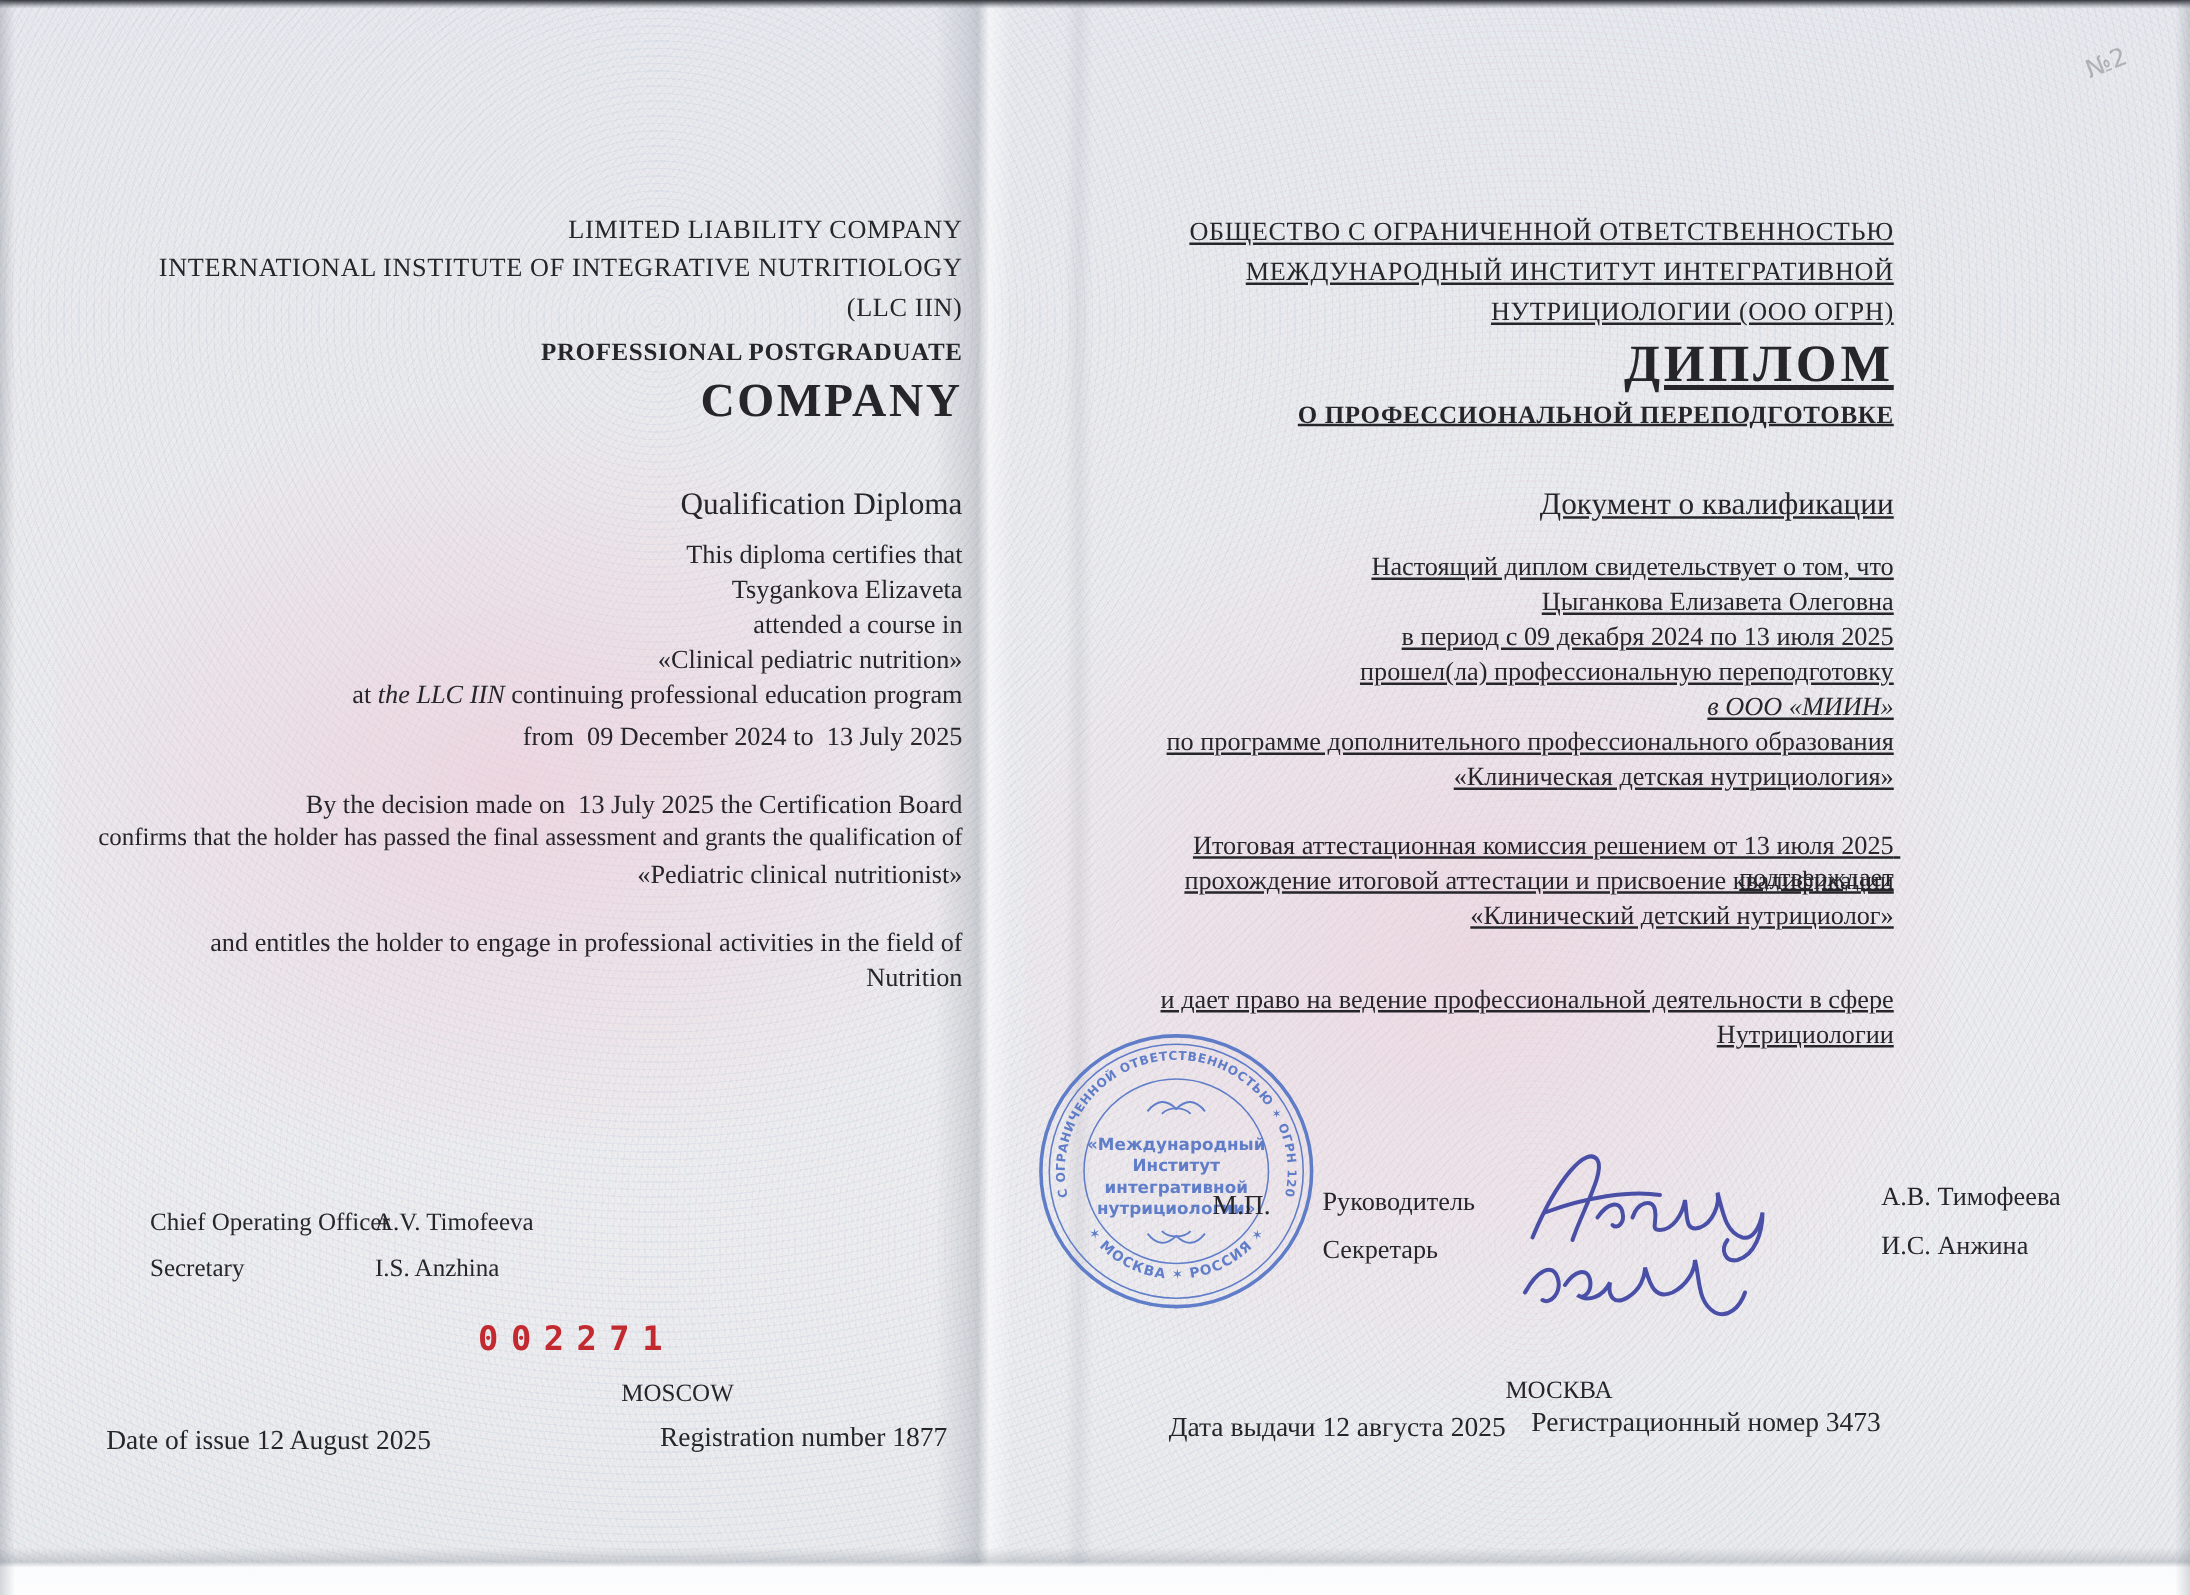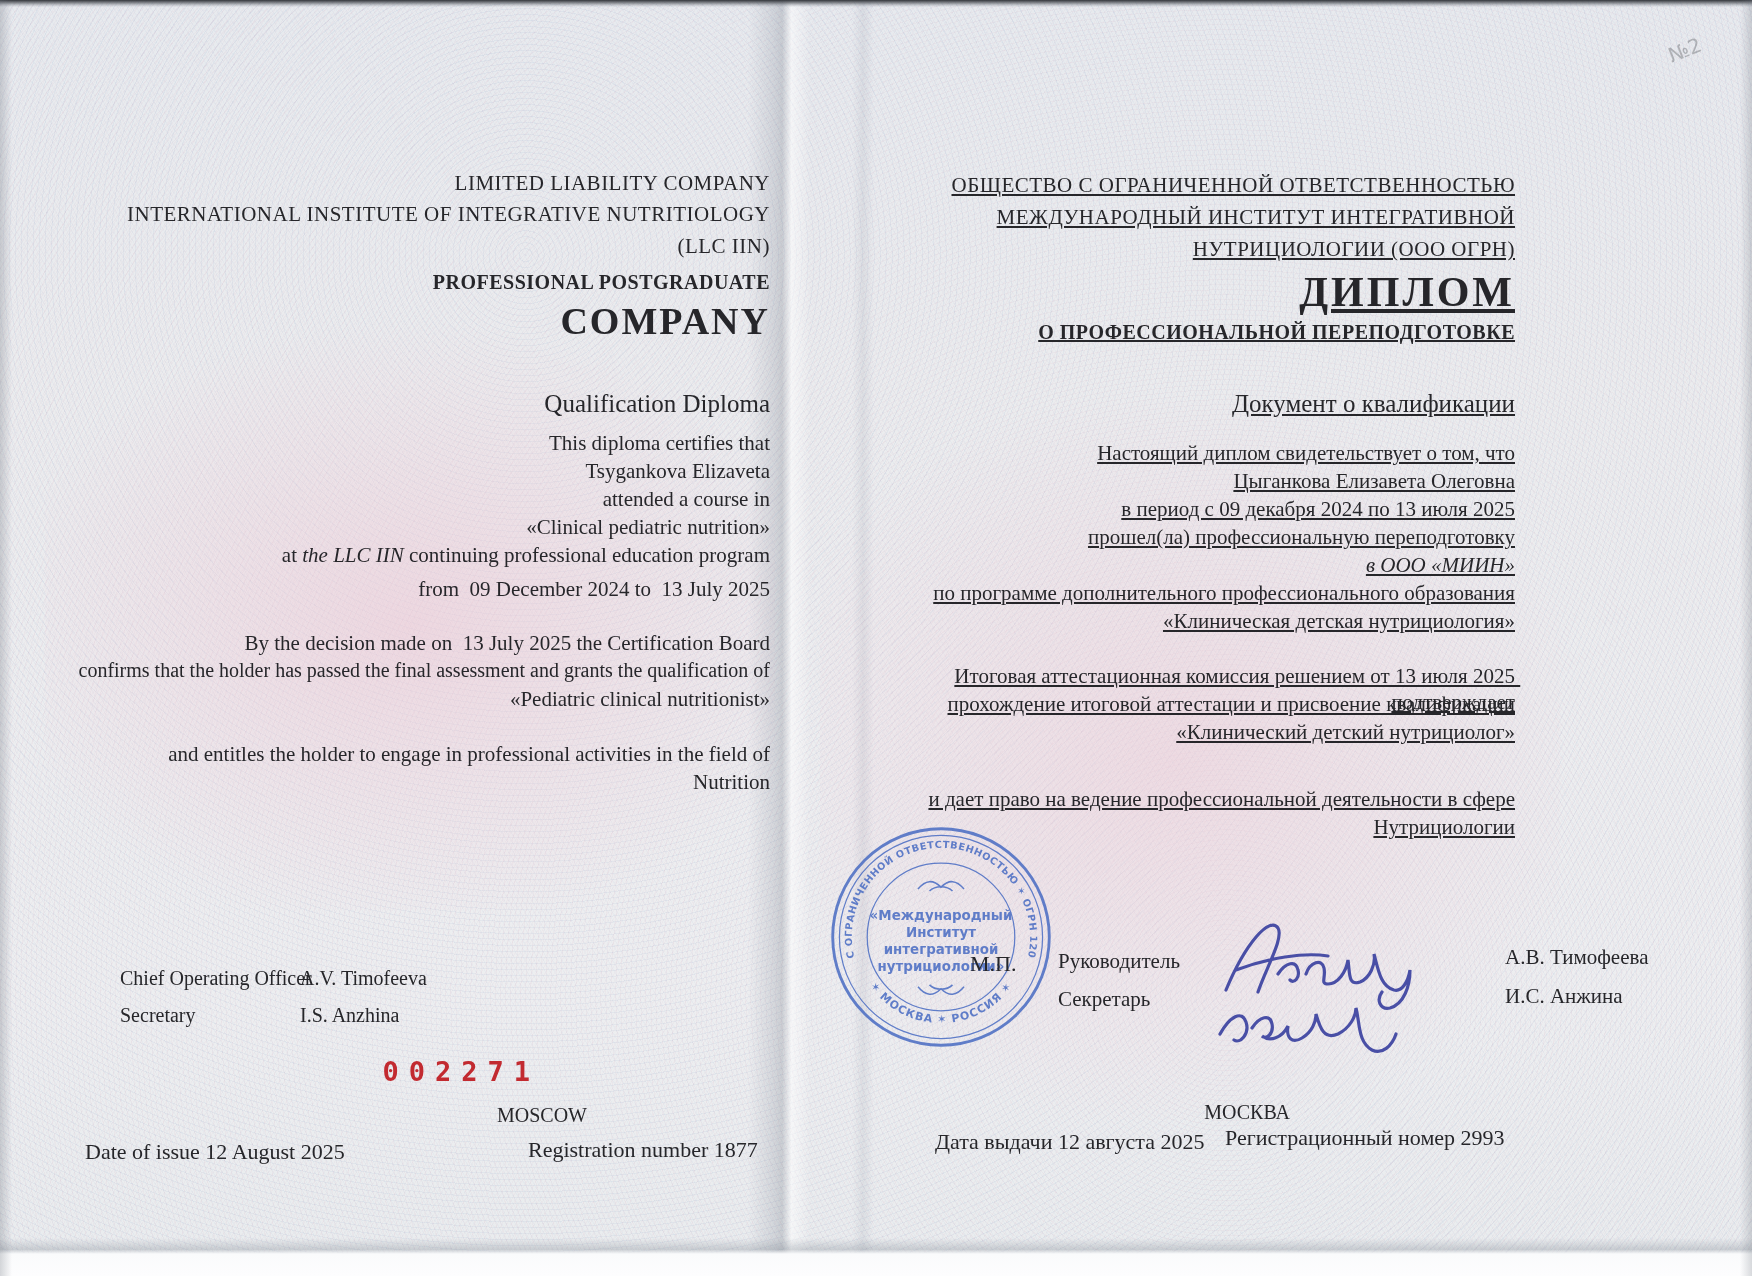"Регистрационный номер 2993" div.line { text: 2993 -> 3473 }
